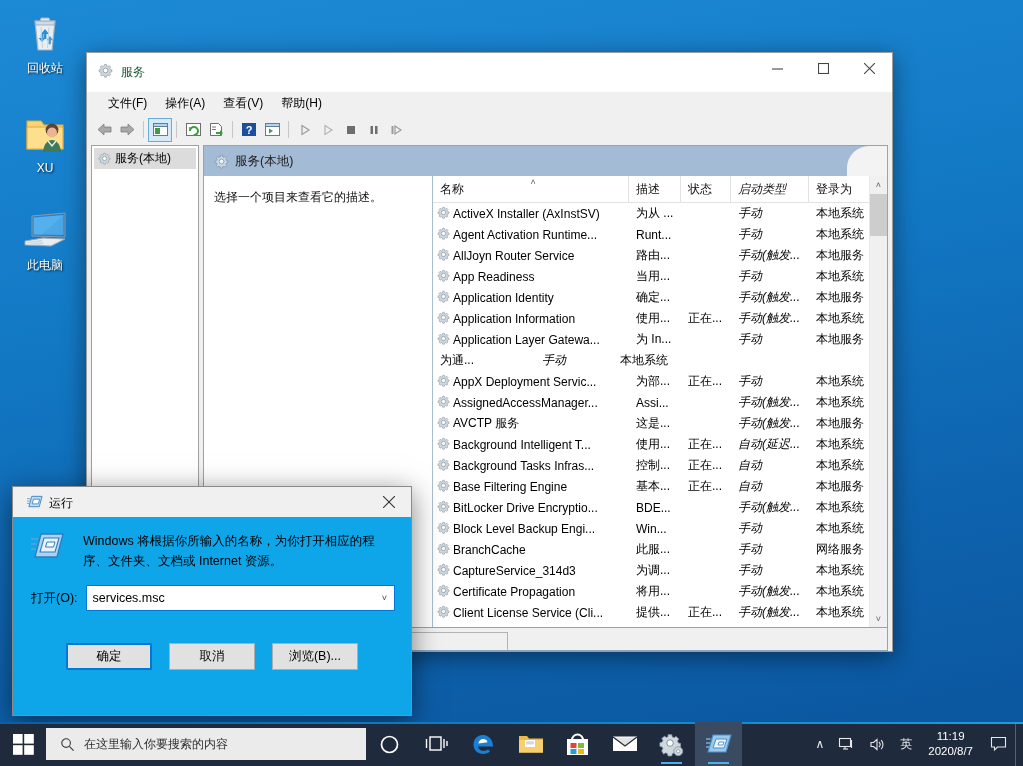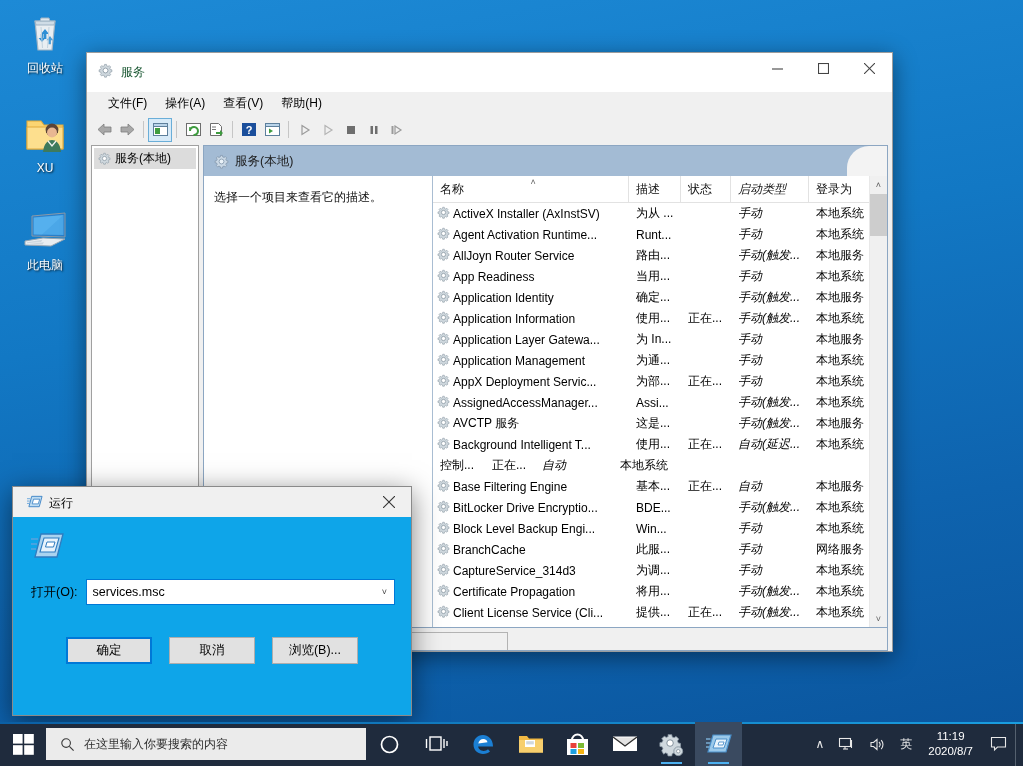"Application Management" div.cell { html: <div> <span><svg> <path></path> <circle></circle> </svg></span> <span>Application Management</span> </div> -> none }
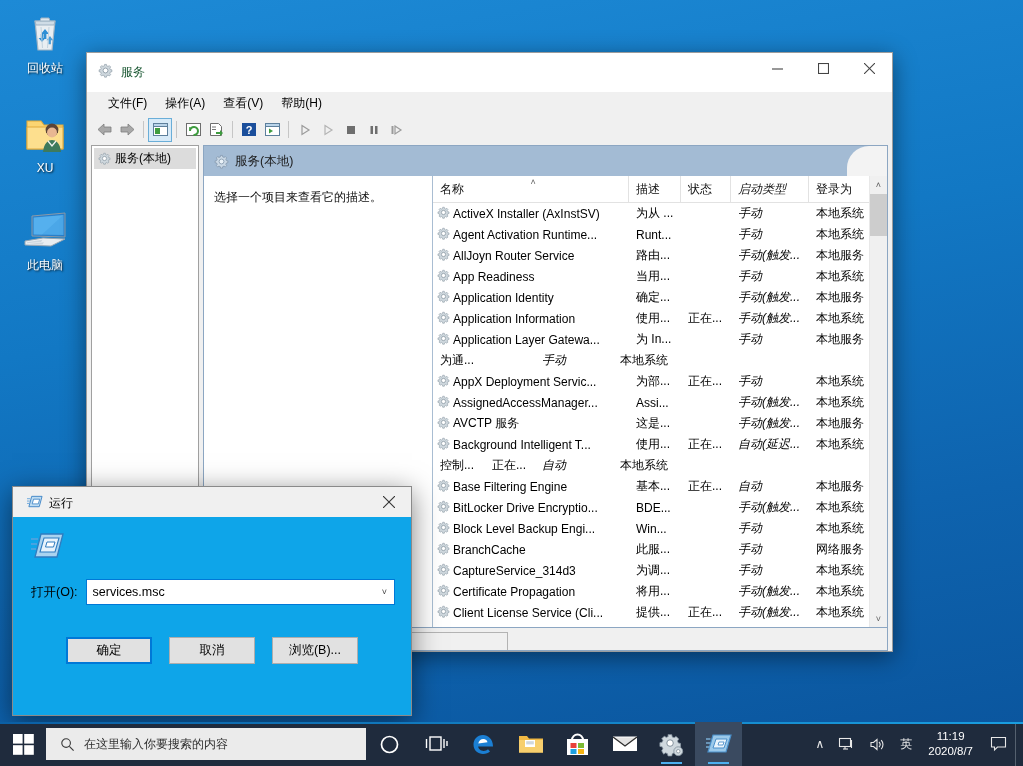"Background Tasks Infras..." div.cell { html: none -> <div> <span><svg> <path></path> <circle></circle> </svg></span> <span>Background Tasks Infras...</span> </div> }
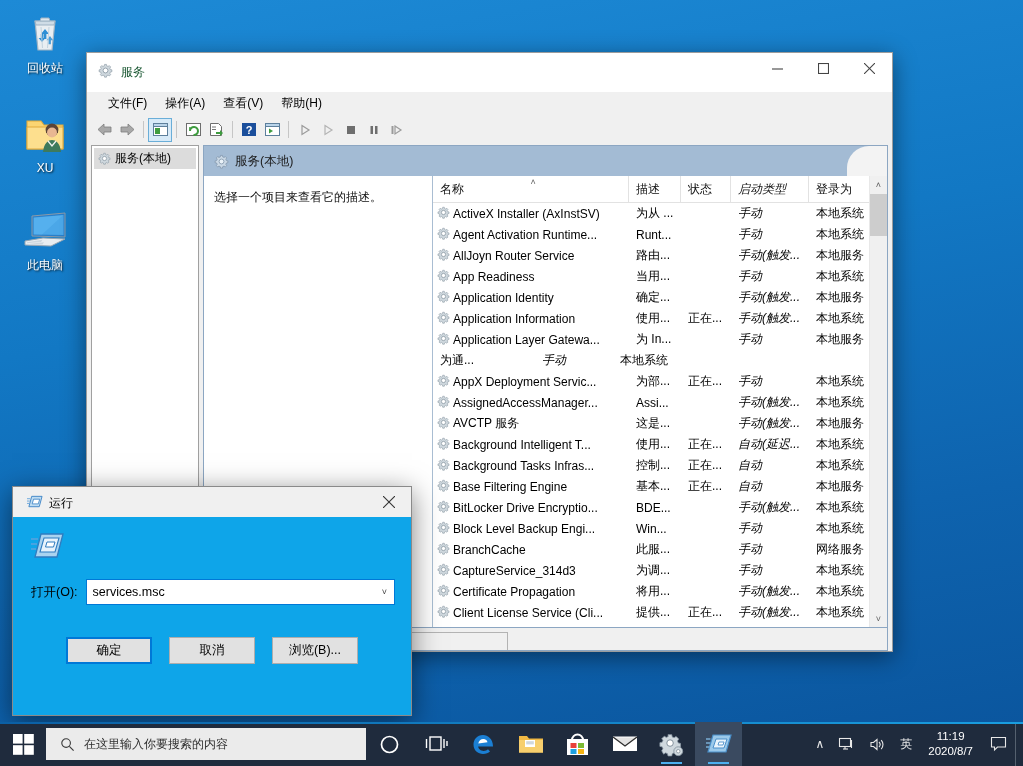"Windows 将根据你所输入的名称，为你打开相应的程序、文件夹、文档或" span { html: none -> <span>Windows 将根据你所输入的名称，为你打开相应的程序、文件夹、文档或 Internet 资源。</span> }
